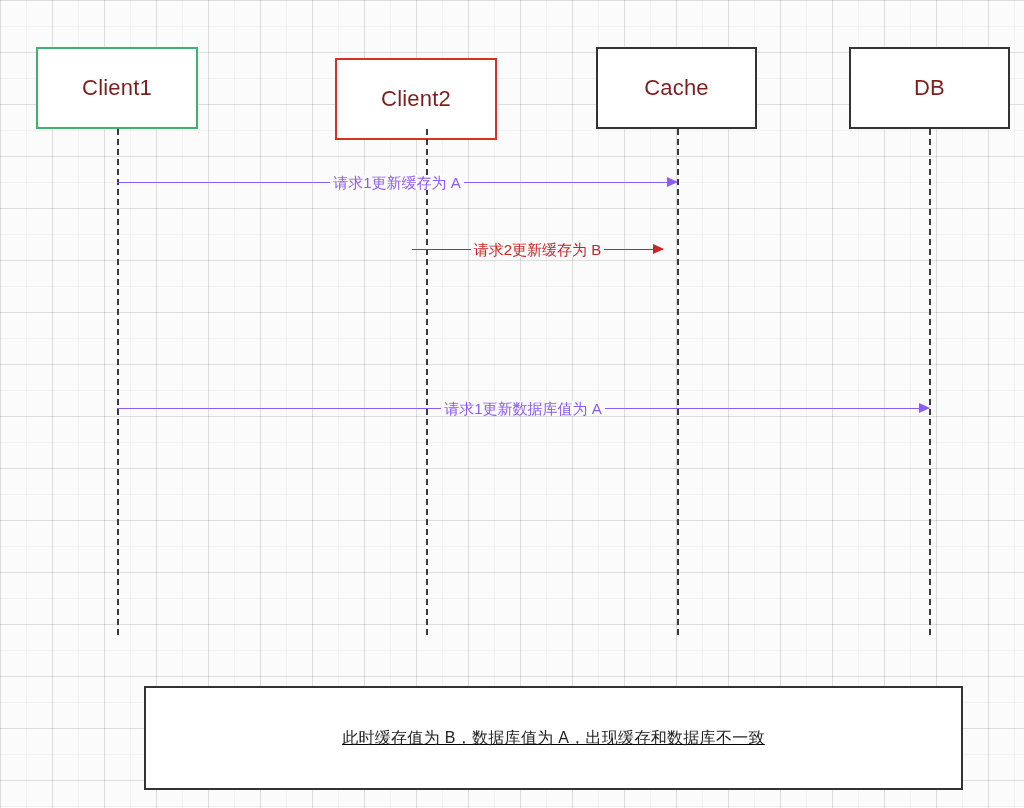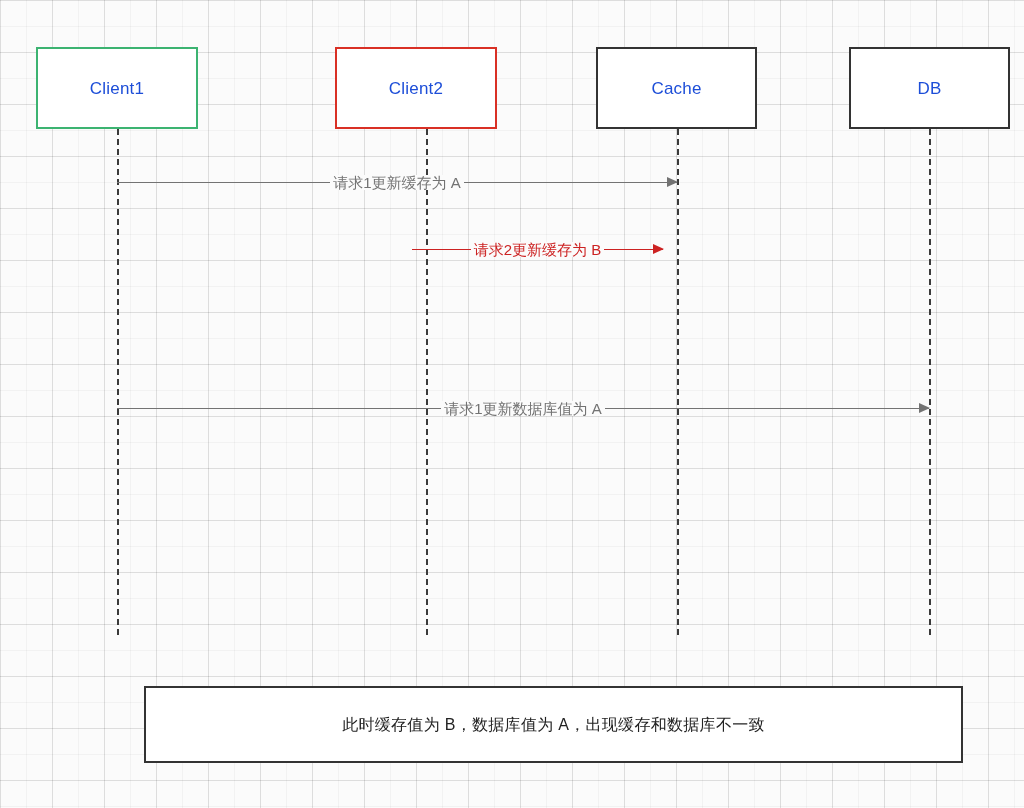"Client1" .participant .p-label { color: #1d4ed8 -> #7f1d1d; font-size: 17px -> 22px }
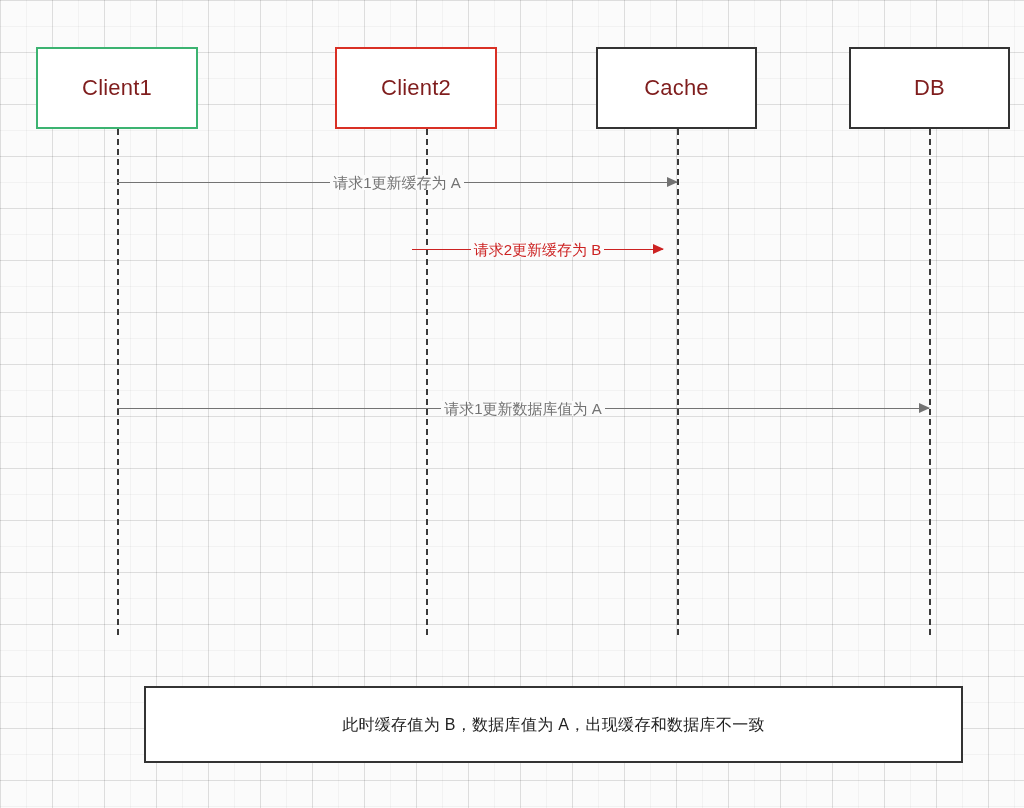"Client2" div.participant { top: 47px -> 58px }
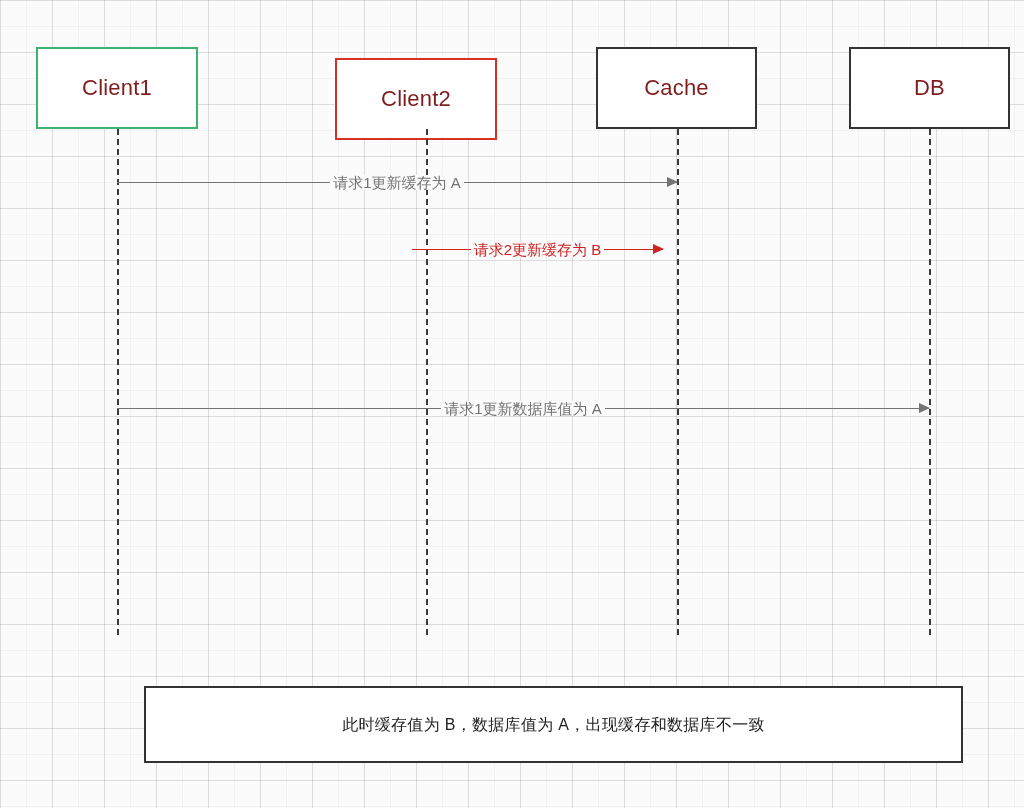"请求1更新缓存为 A" .message.green { color: #737373 -> #8b5cf6 }
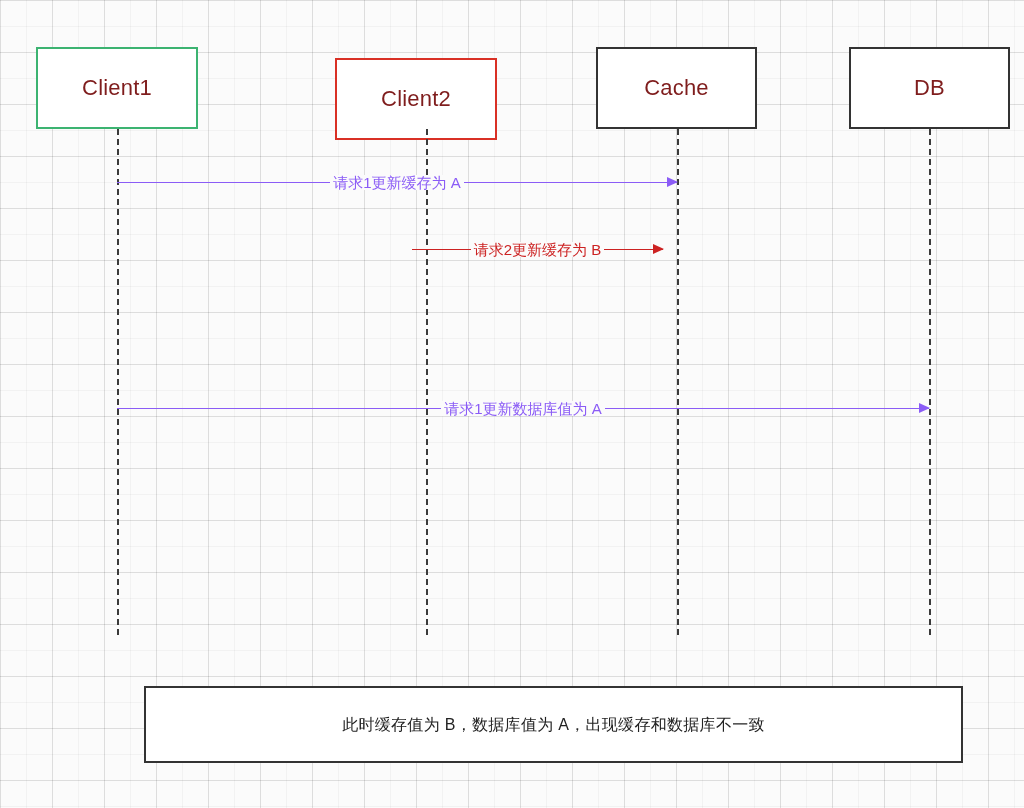"此时缓存值为 B，数据库值为 A，出现缓存和数据库不一致" div.note-box { height: 77px -> 104px; text-decoration: none -> underline }
